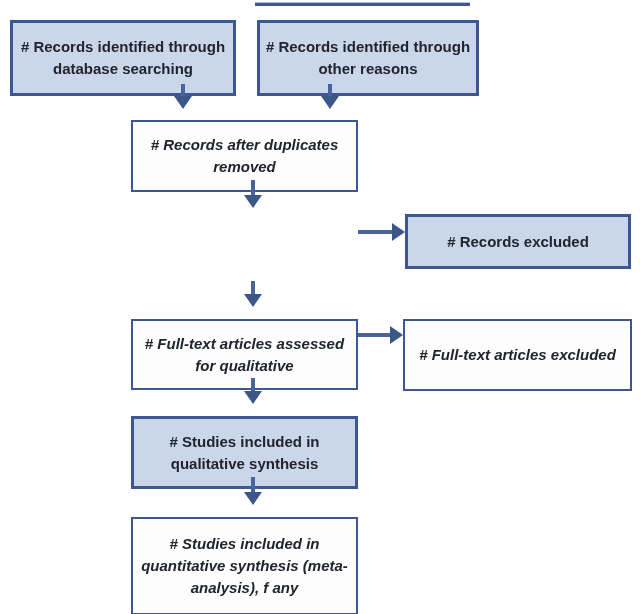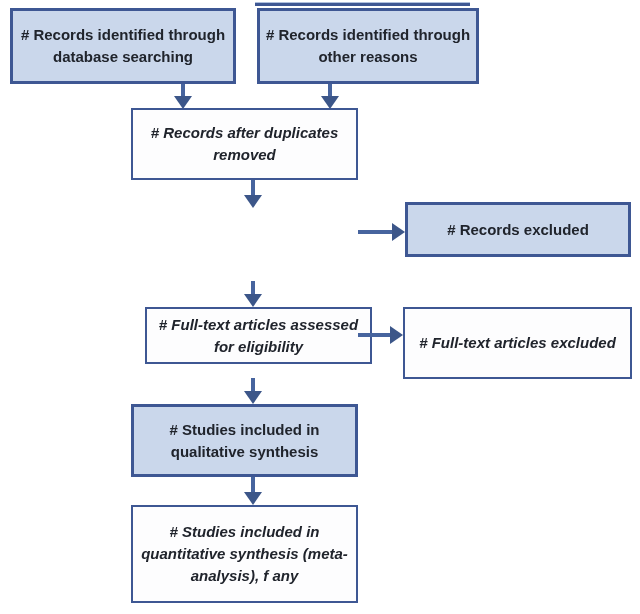"# Records identified through" .box { margin-top: none -> 12px }
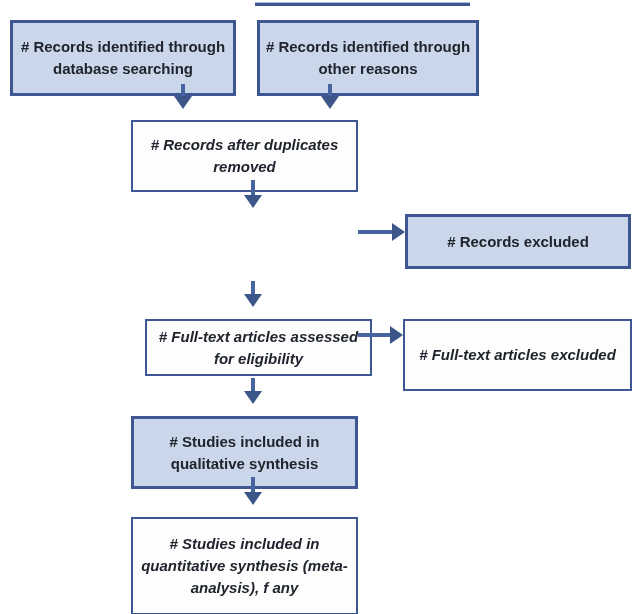"# Full-text articles assessed" div.box { height: 57px -> 71px; left: 145px -> 131px }
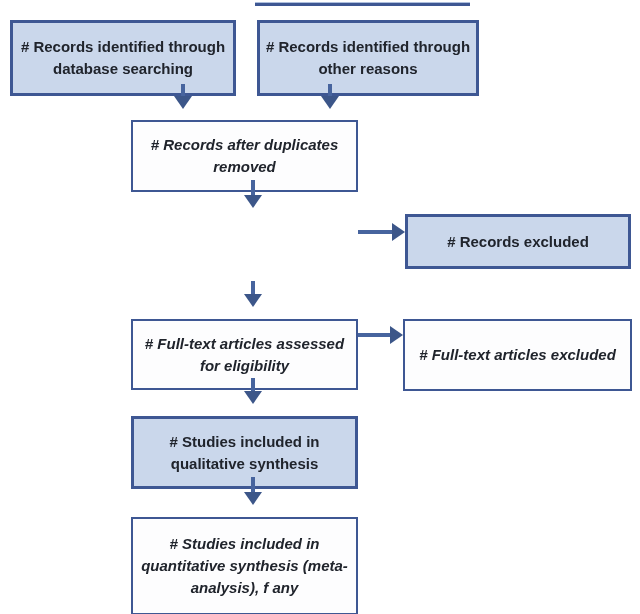"for eligibility" span.line { text: eligibility -> qualitative }
